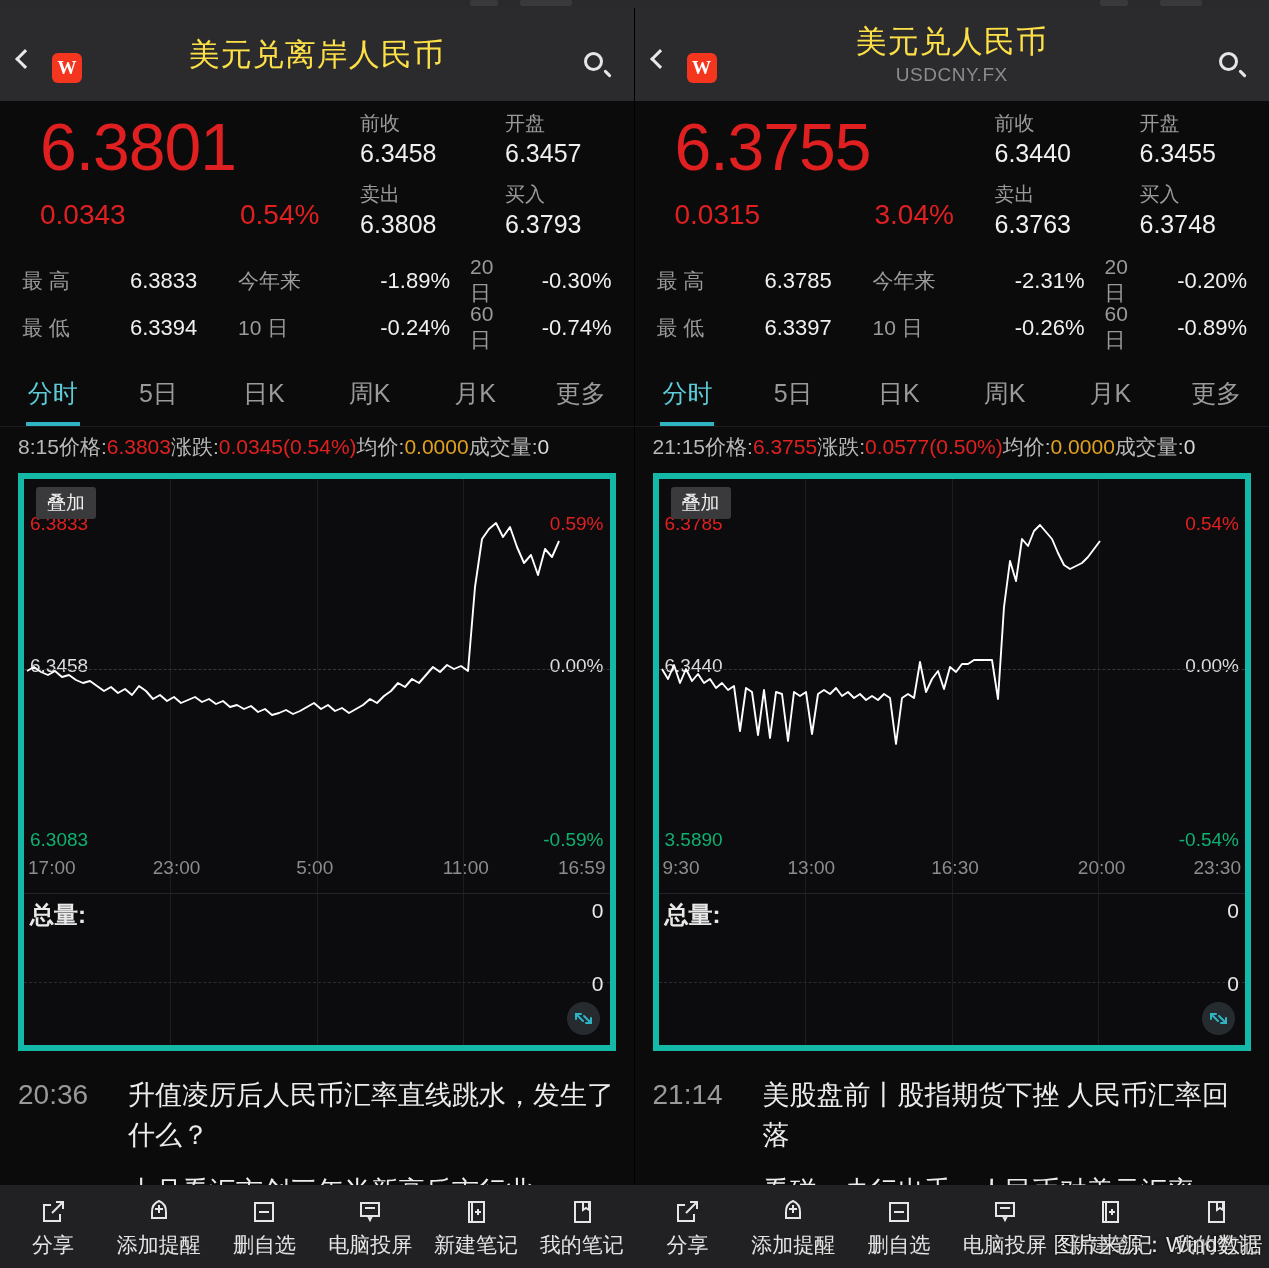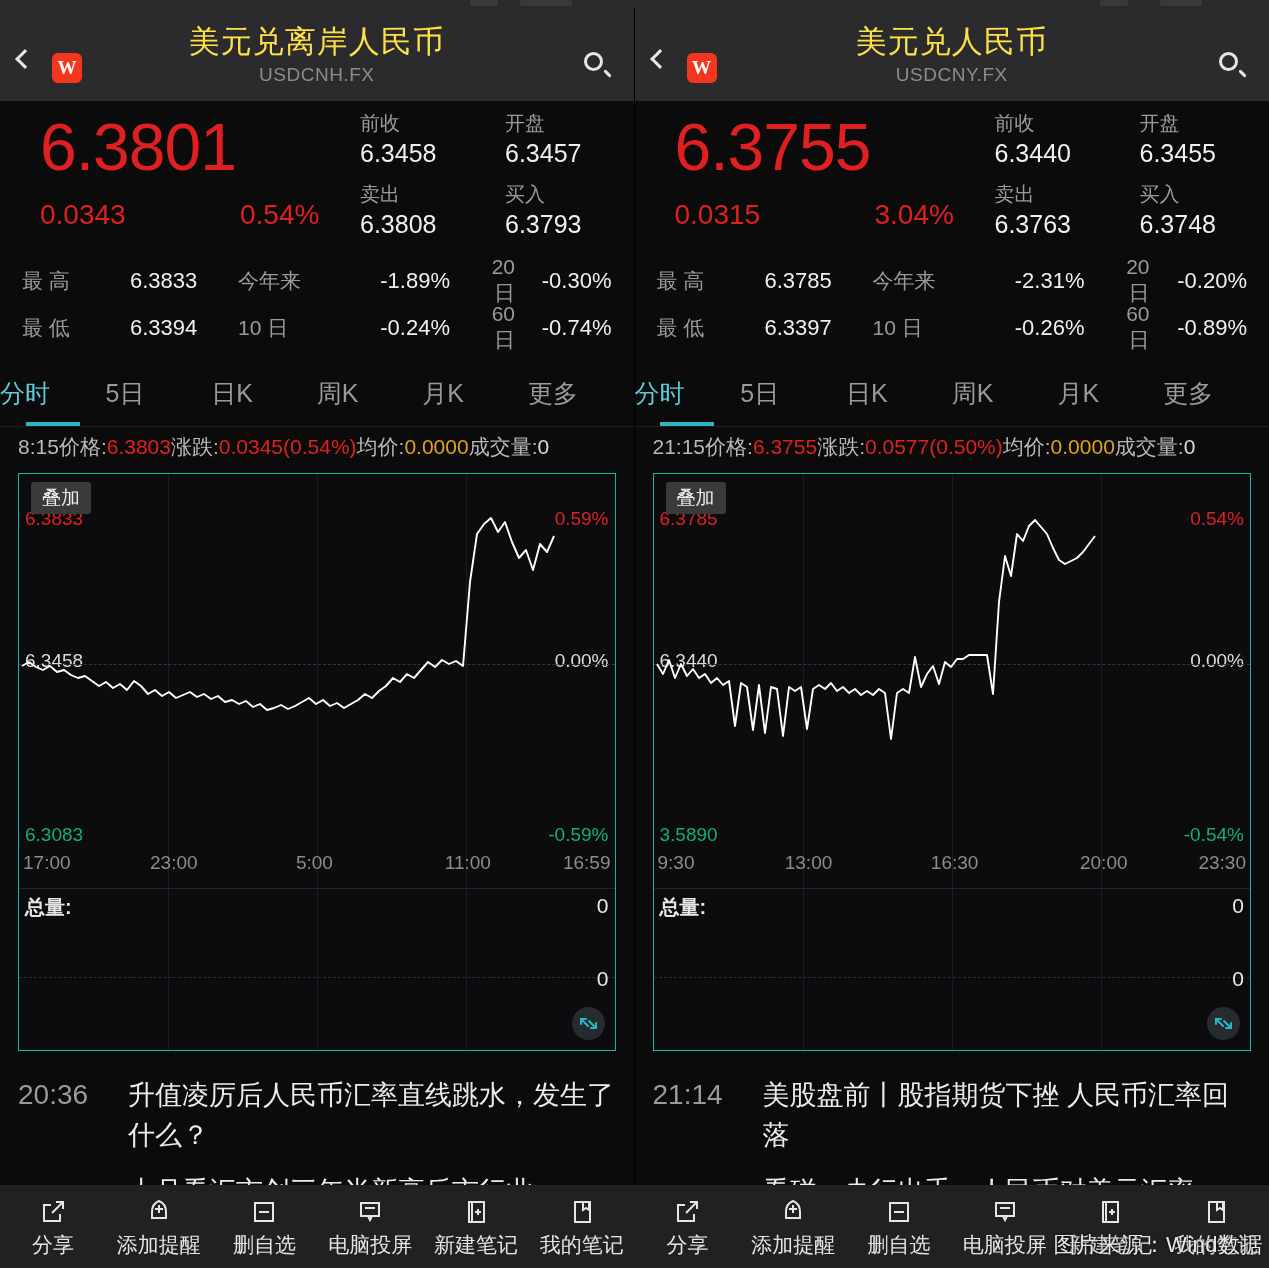"USDCNH.FX" div.t2 { html: <div>USDCNH.FX</div> -> none }
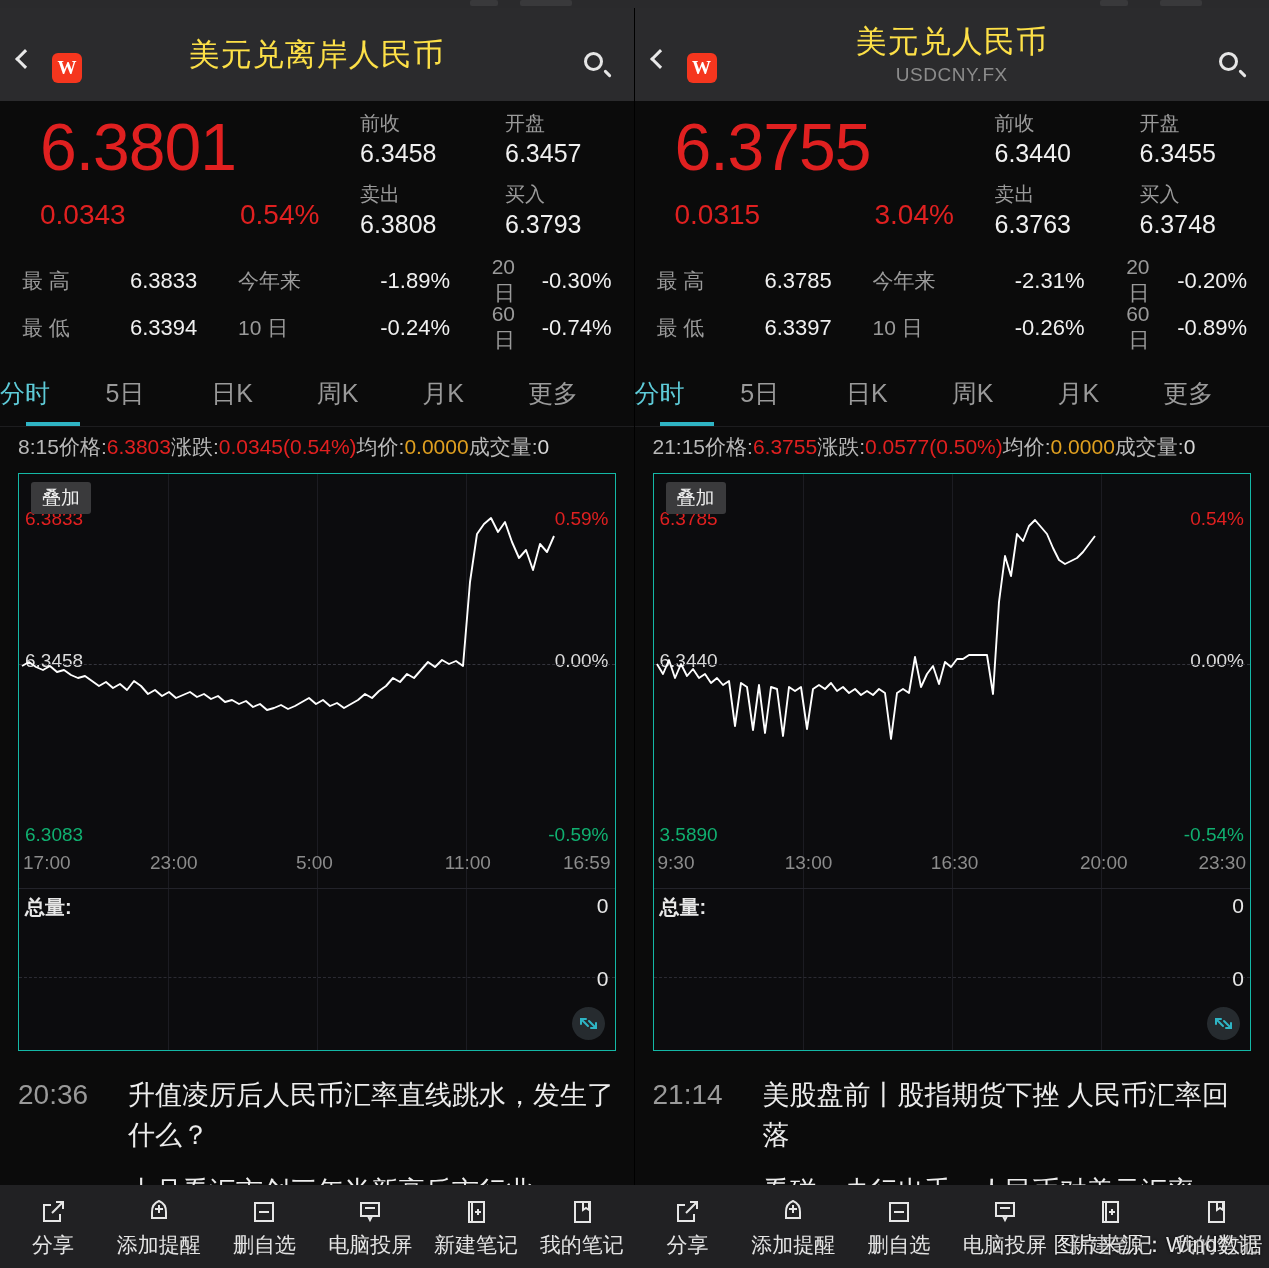"20 日" .c5 { text-align: right -> none }
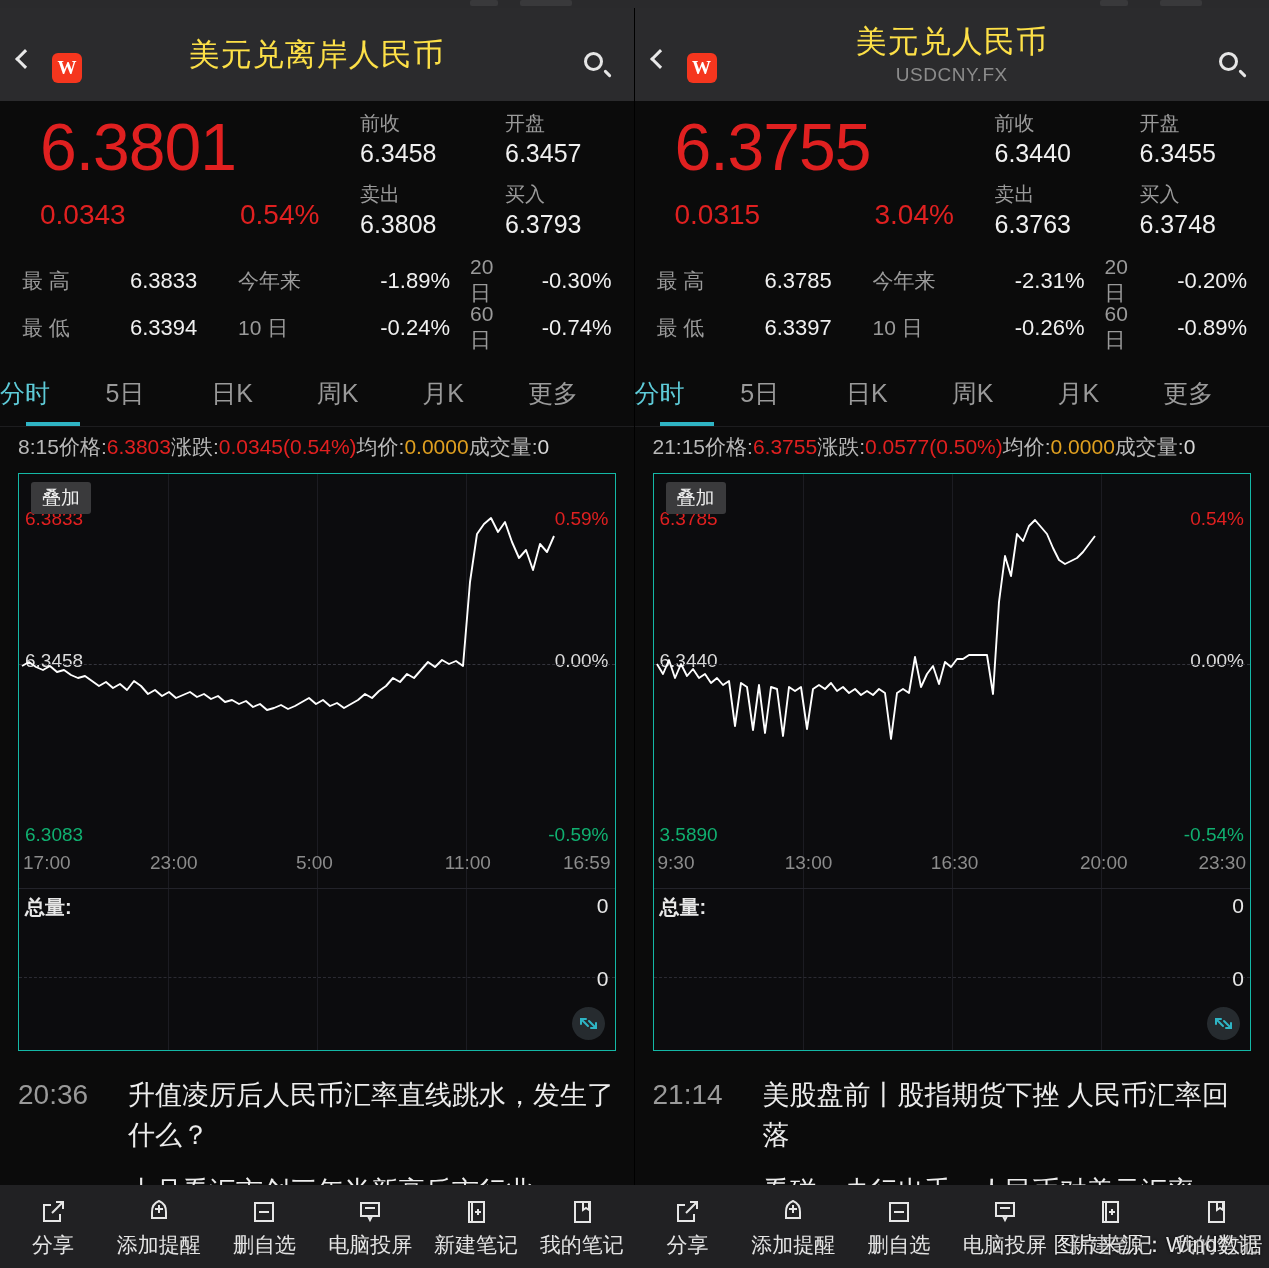"分时" .tab { text-align: none -> center }
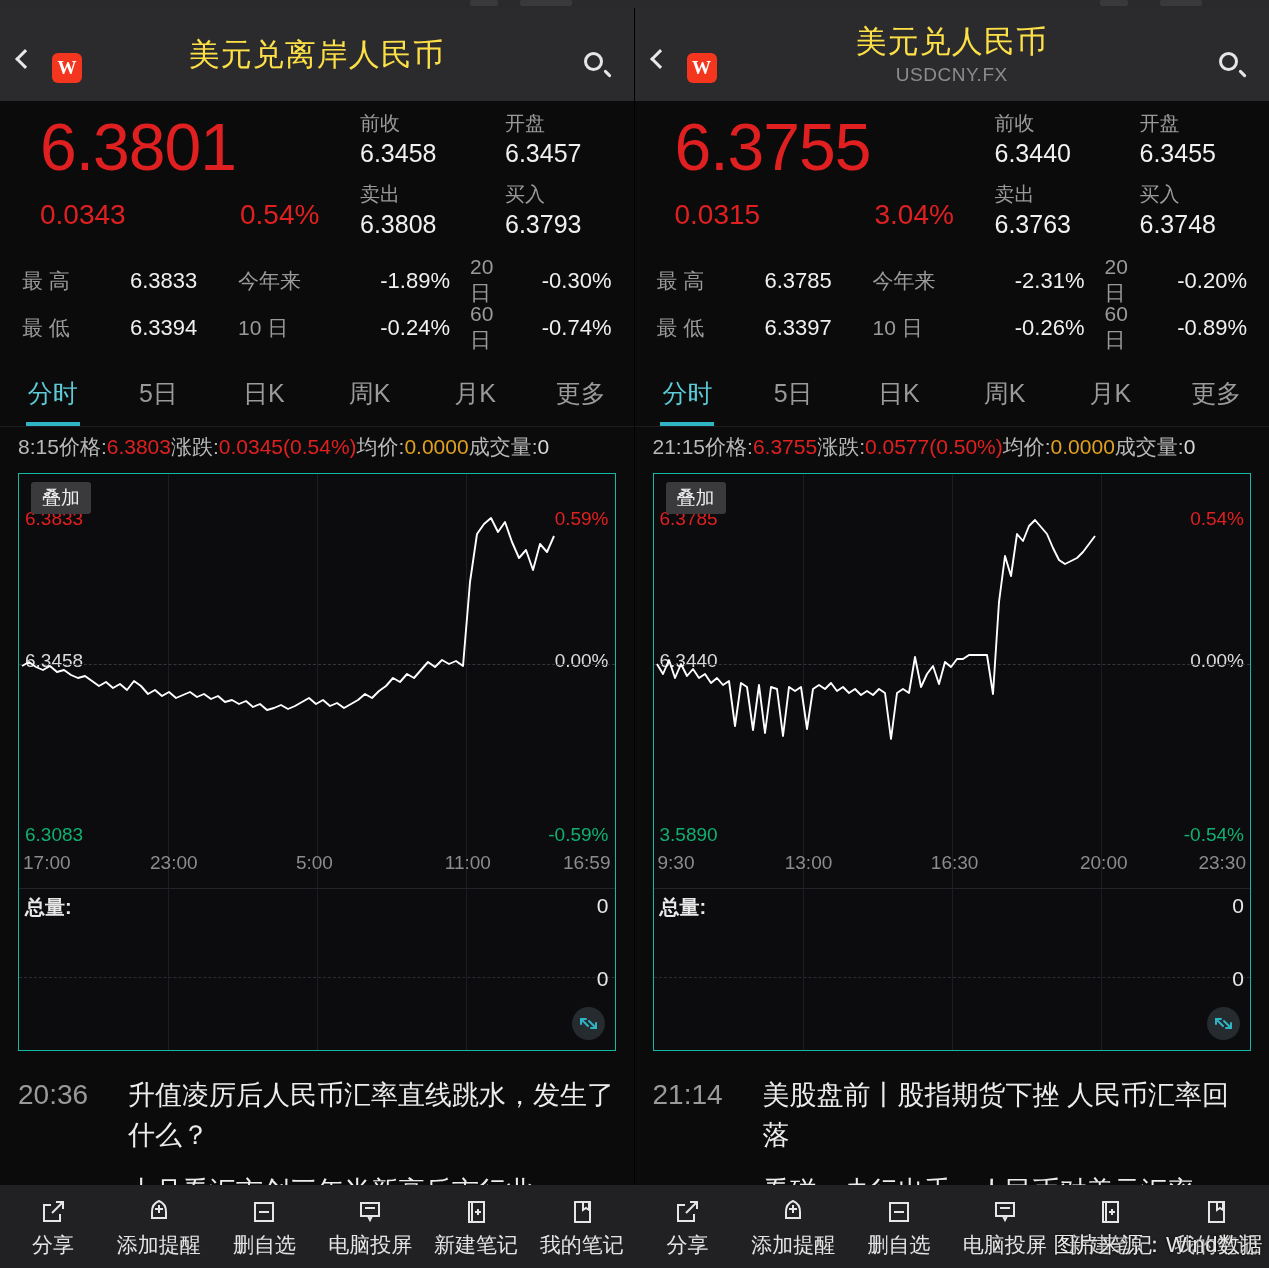"叠加" .chartwrap { border: 1px solid #14b8a6 -> 6px solid #14b8a6 }
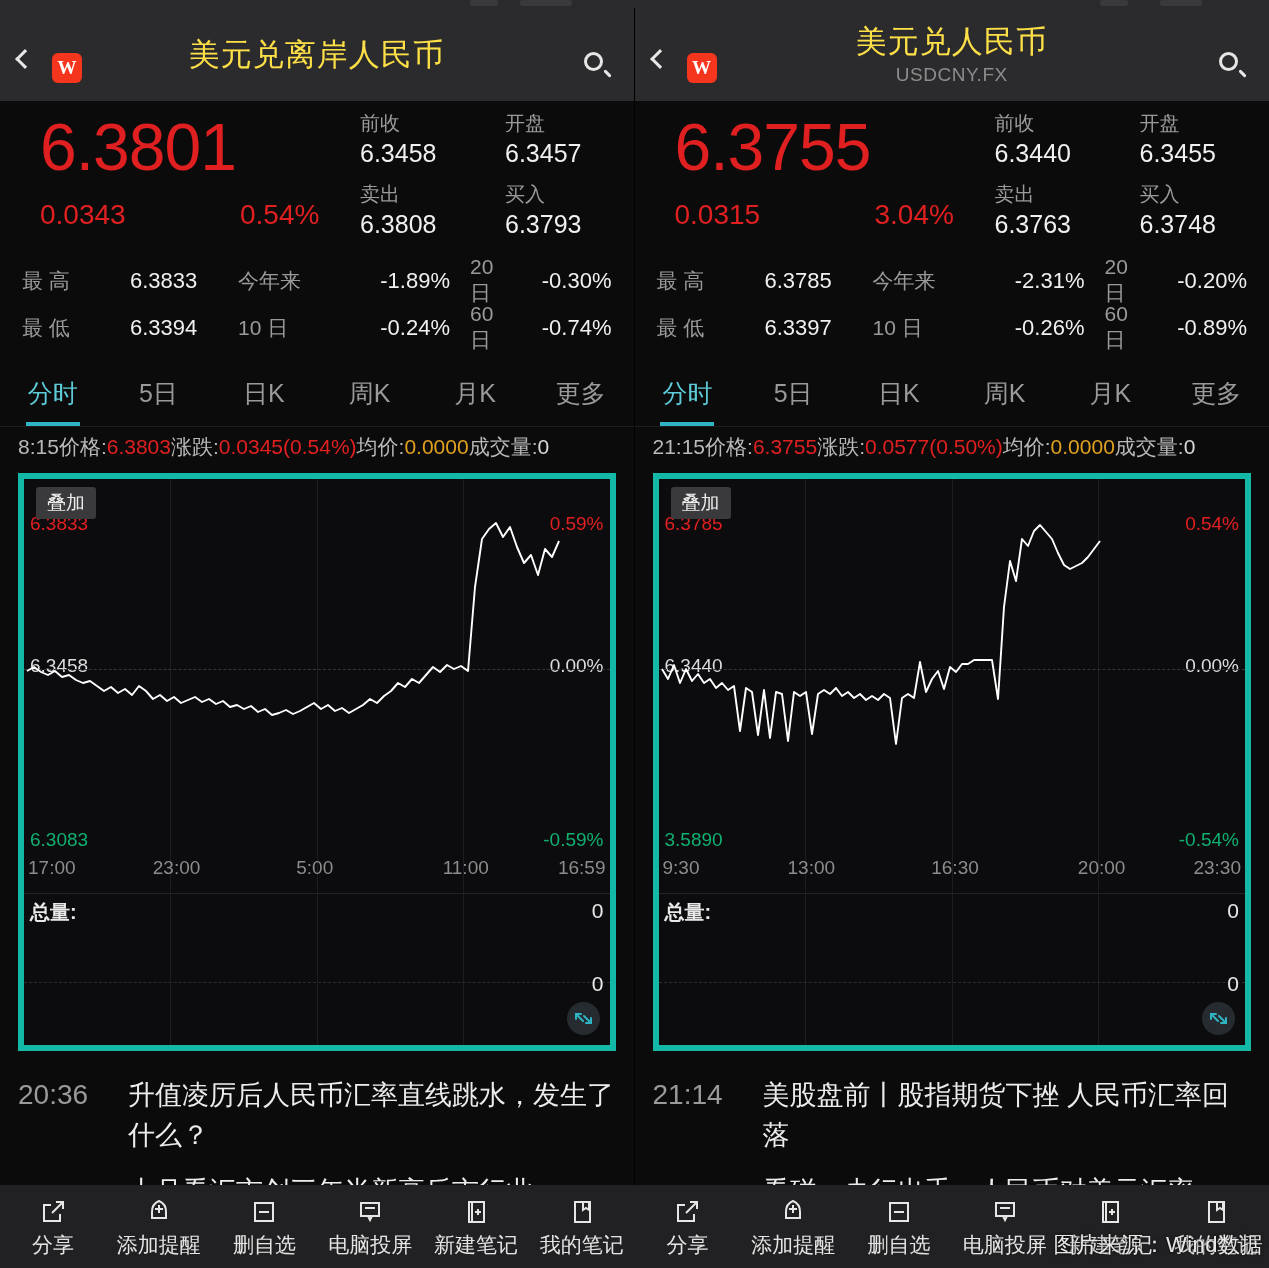"总量:" .voltitle { font-size: 20px -> 24px }
